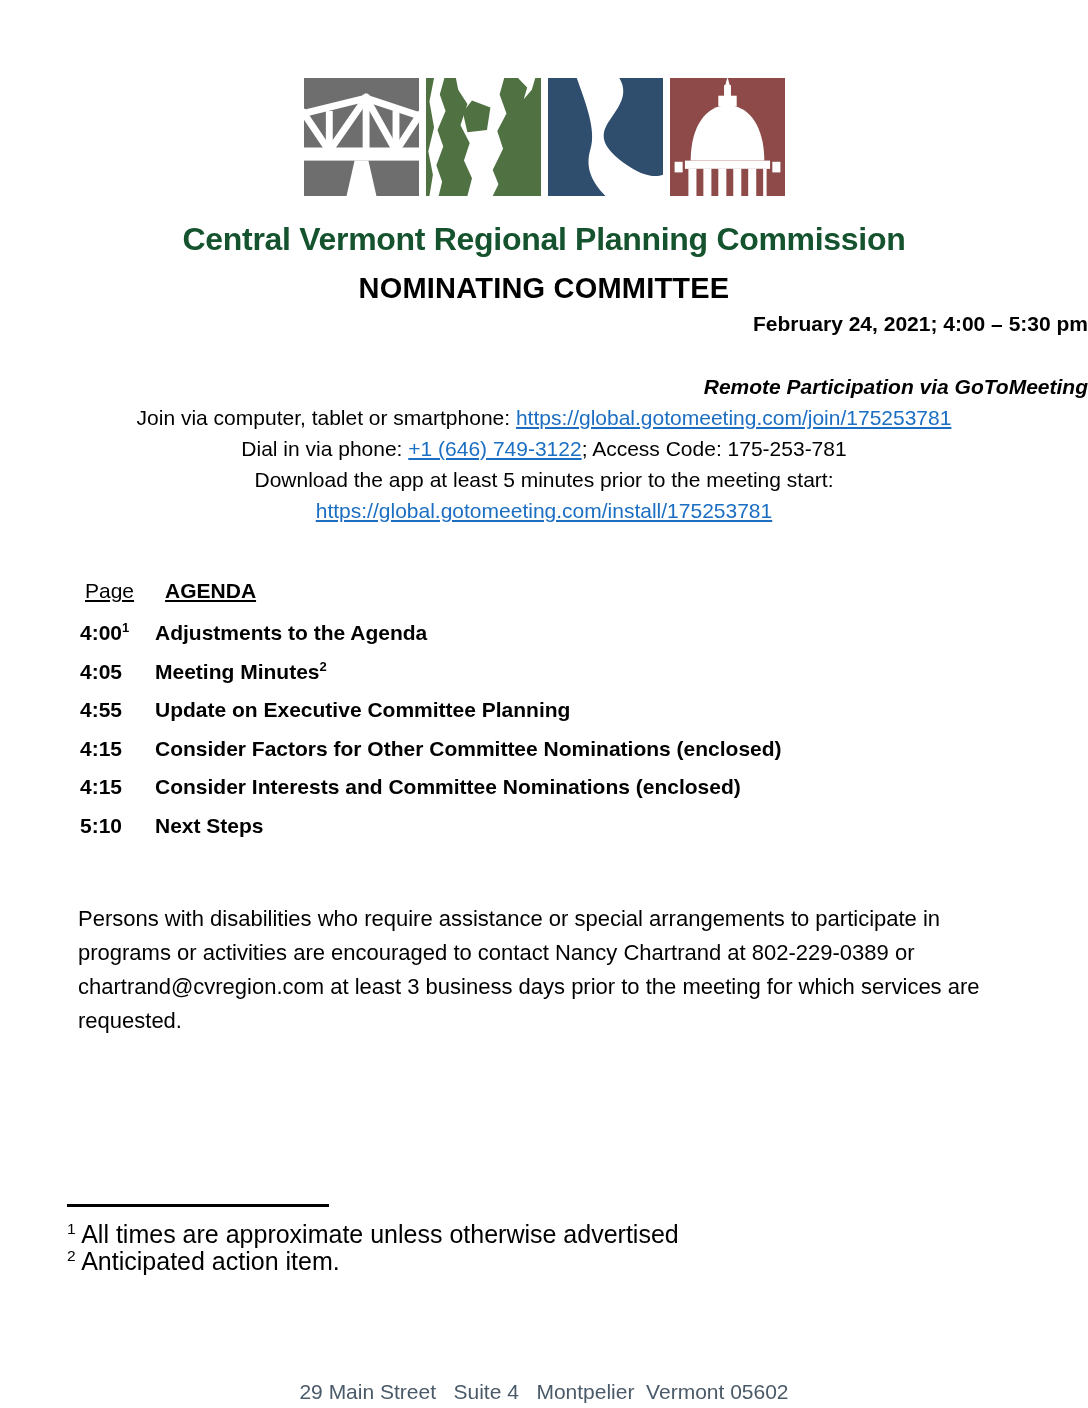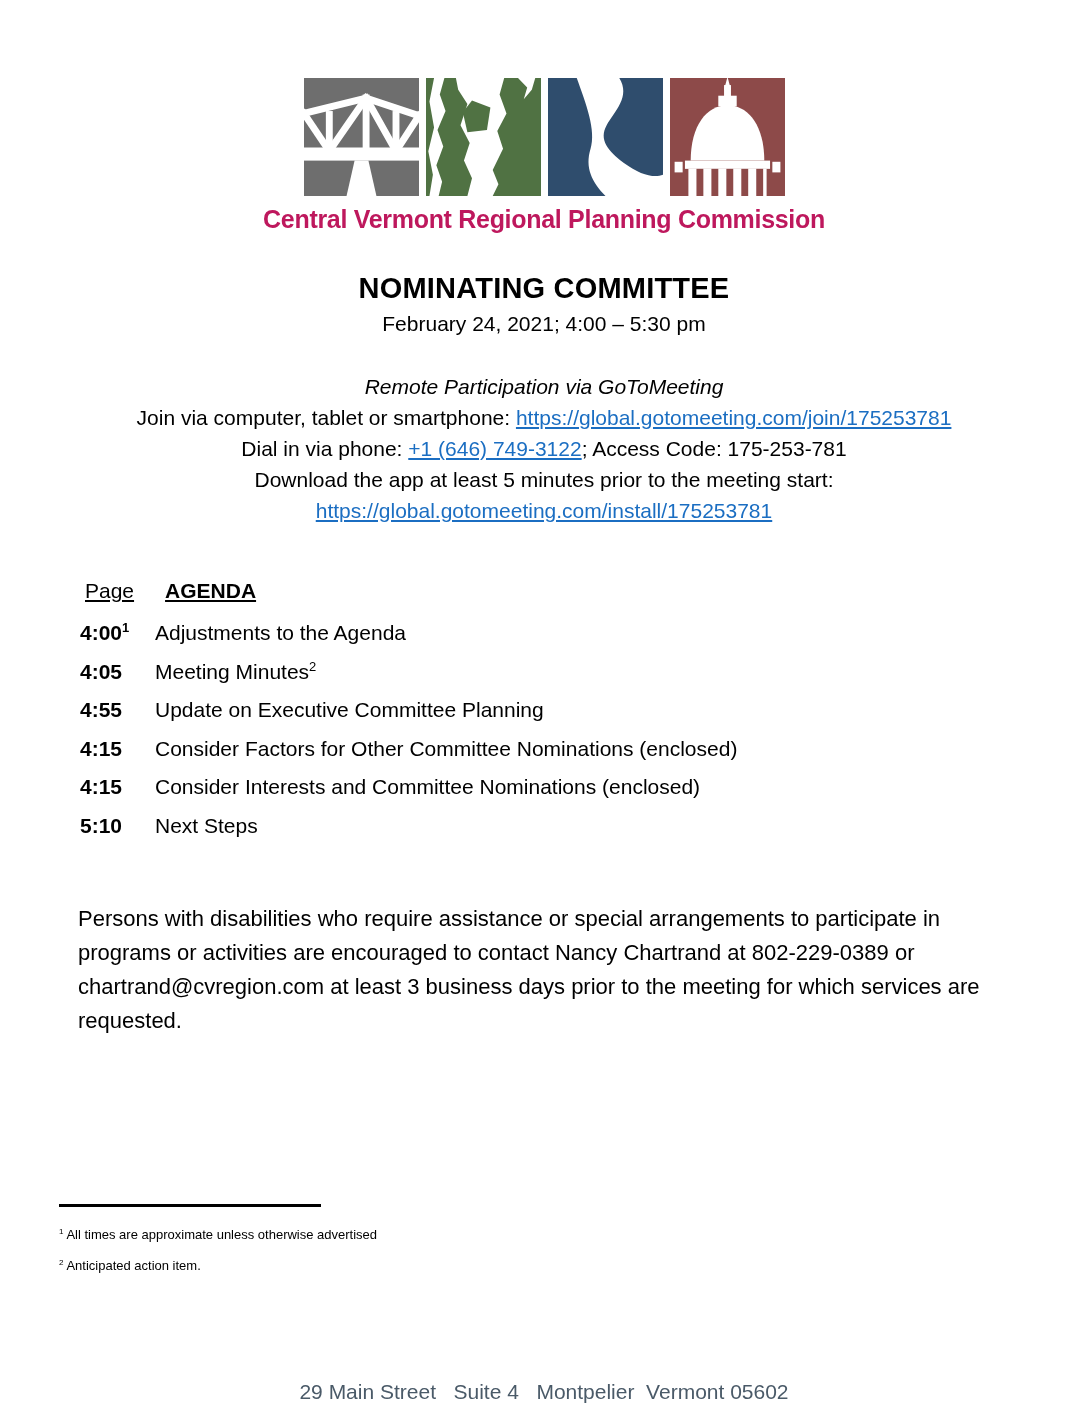"Central Vermont Regional Planning" .logo-caption { color: #be185d -> #14532d; font-size: 25px -> 32px; margin-top: 9px -> 25px }
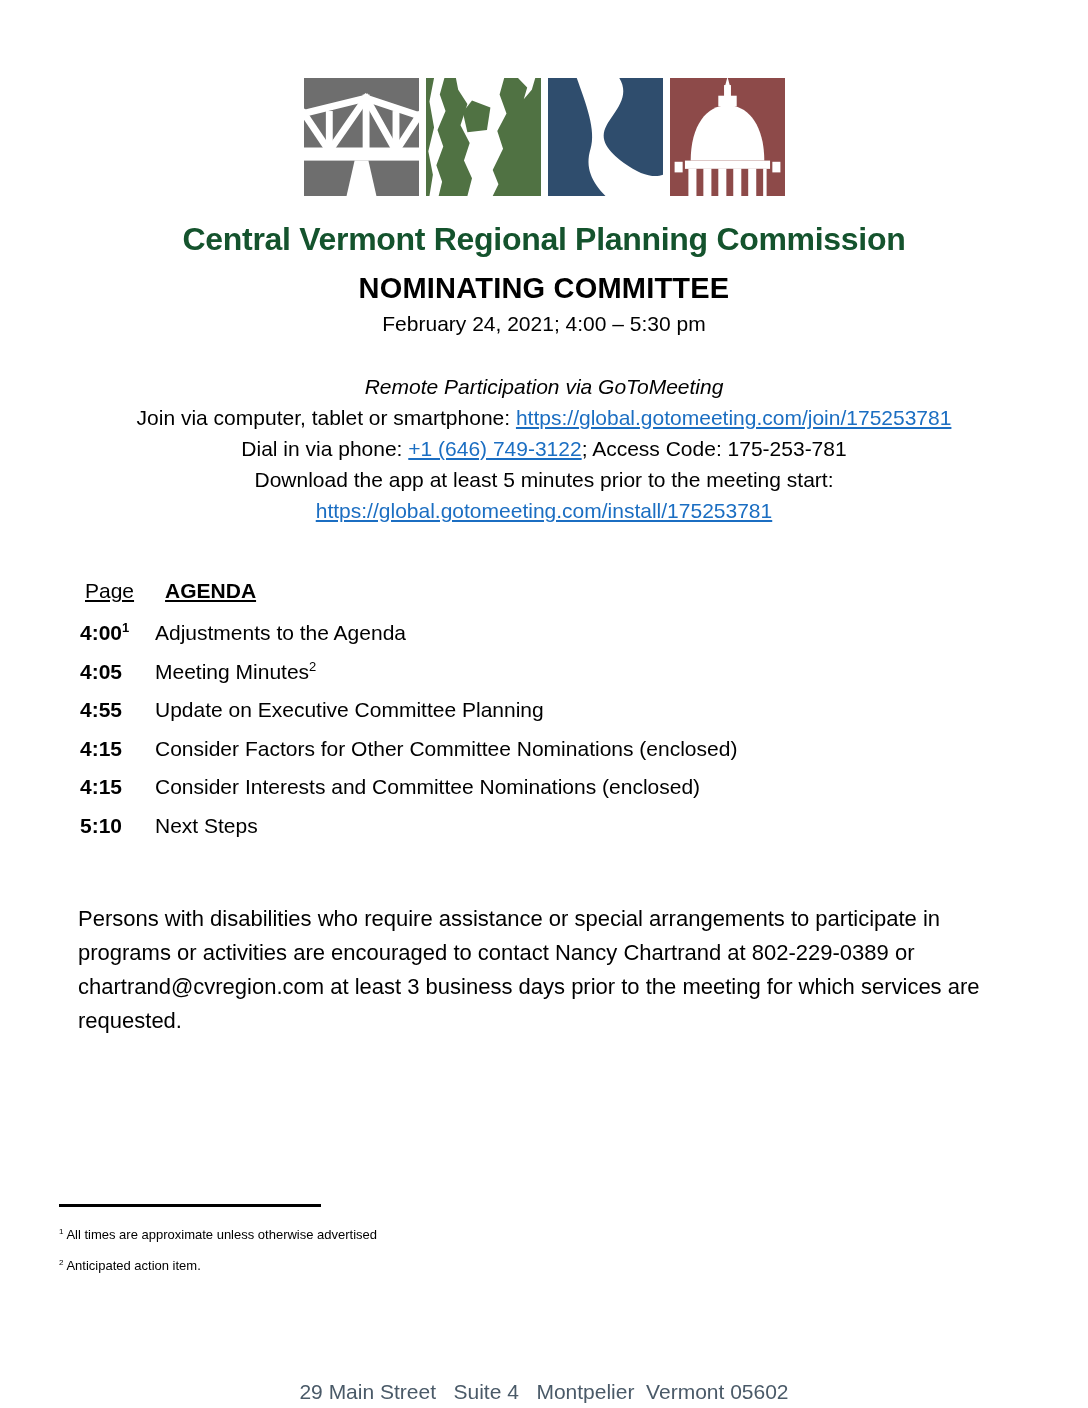"February 24, 2021; 4:00 –" .doc-datetime { font-weight: normal -> bold; text-align: none -> right }
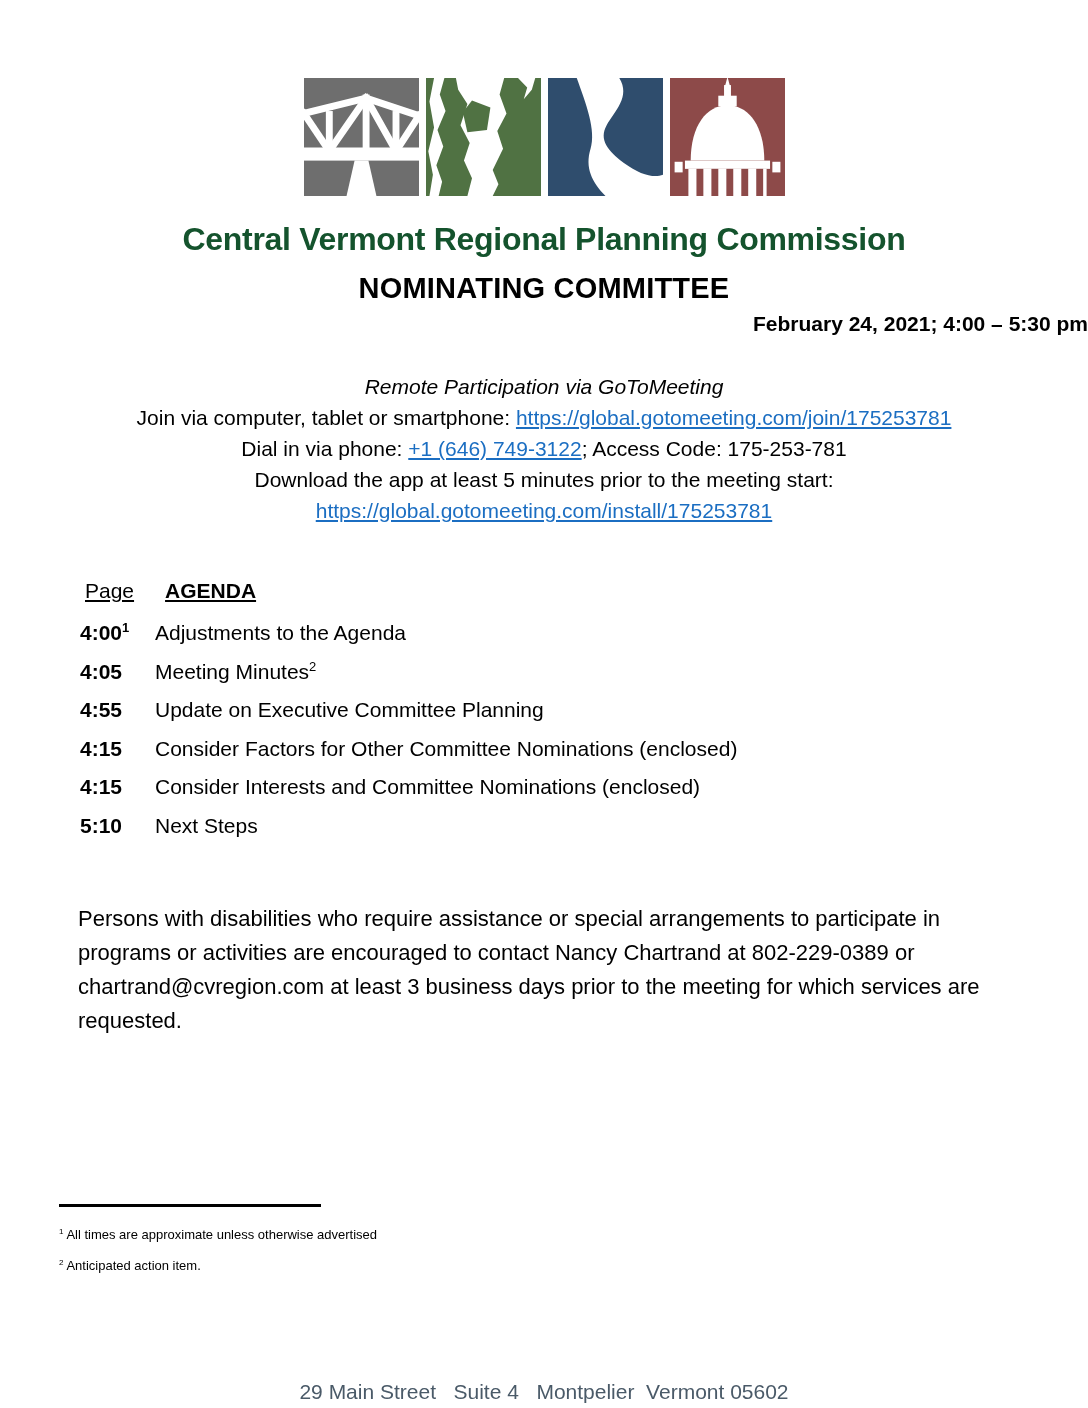"Remote Participation via GoToMeeting" .remote-heading { font-weight: normal -> bold; text-align: none -> right }
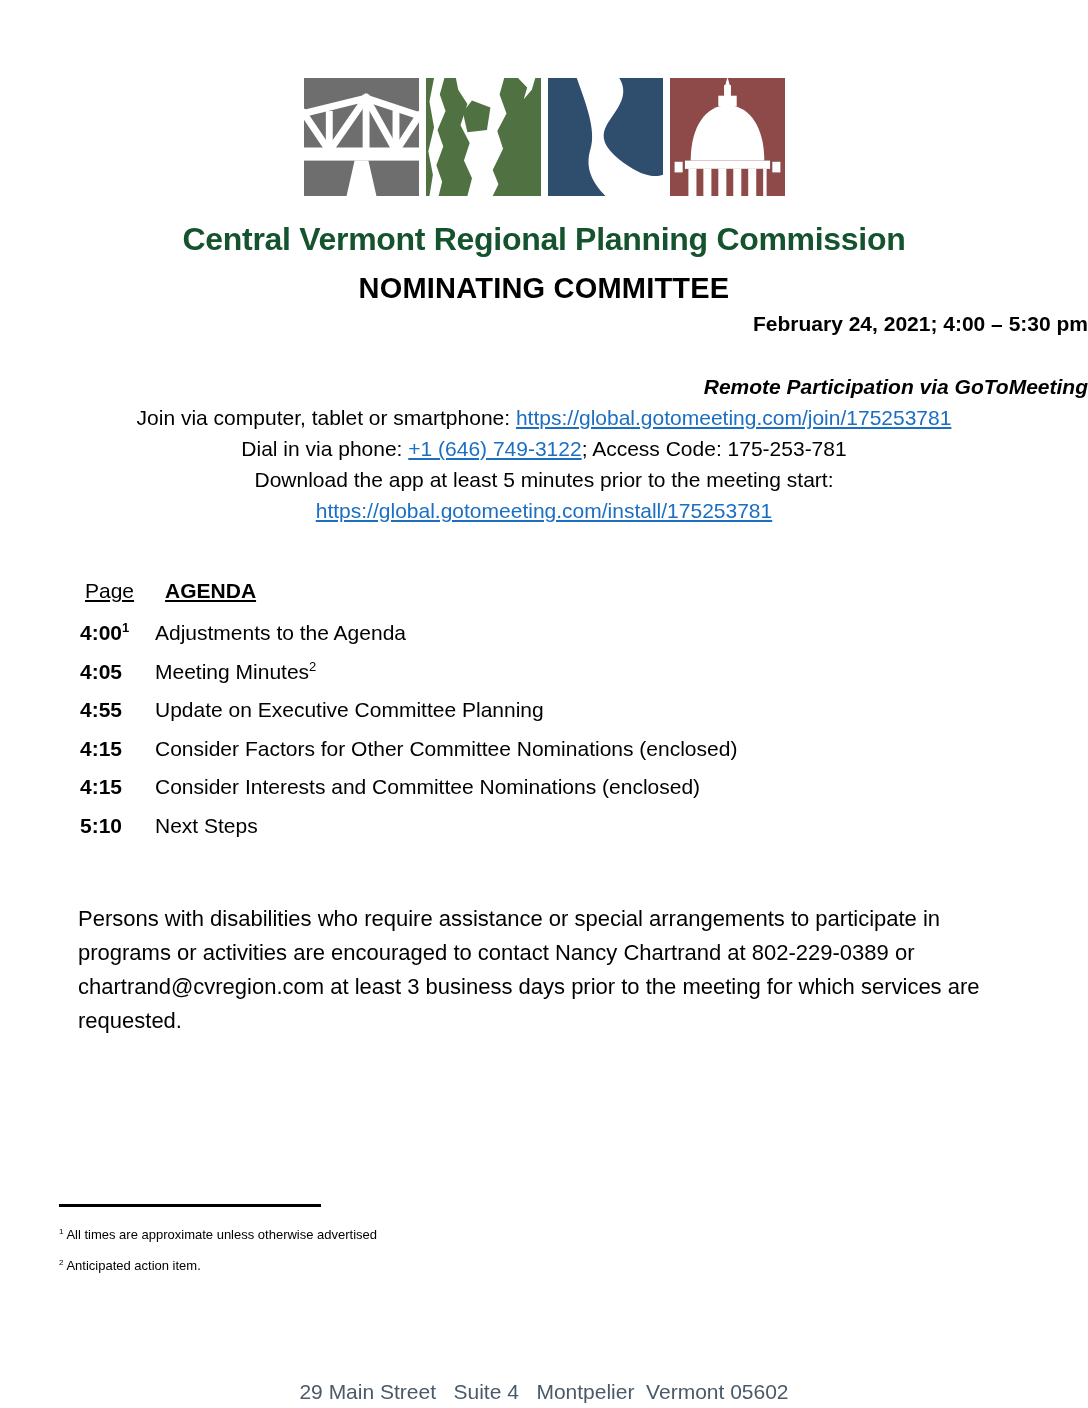"Adjustments to the Agenda" .agenda-topic { font-weight: normal -> bold }
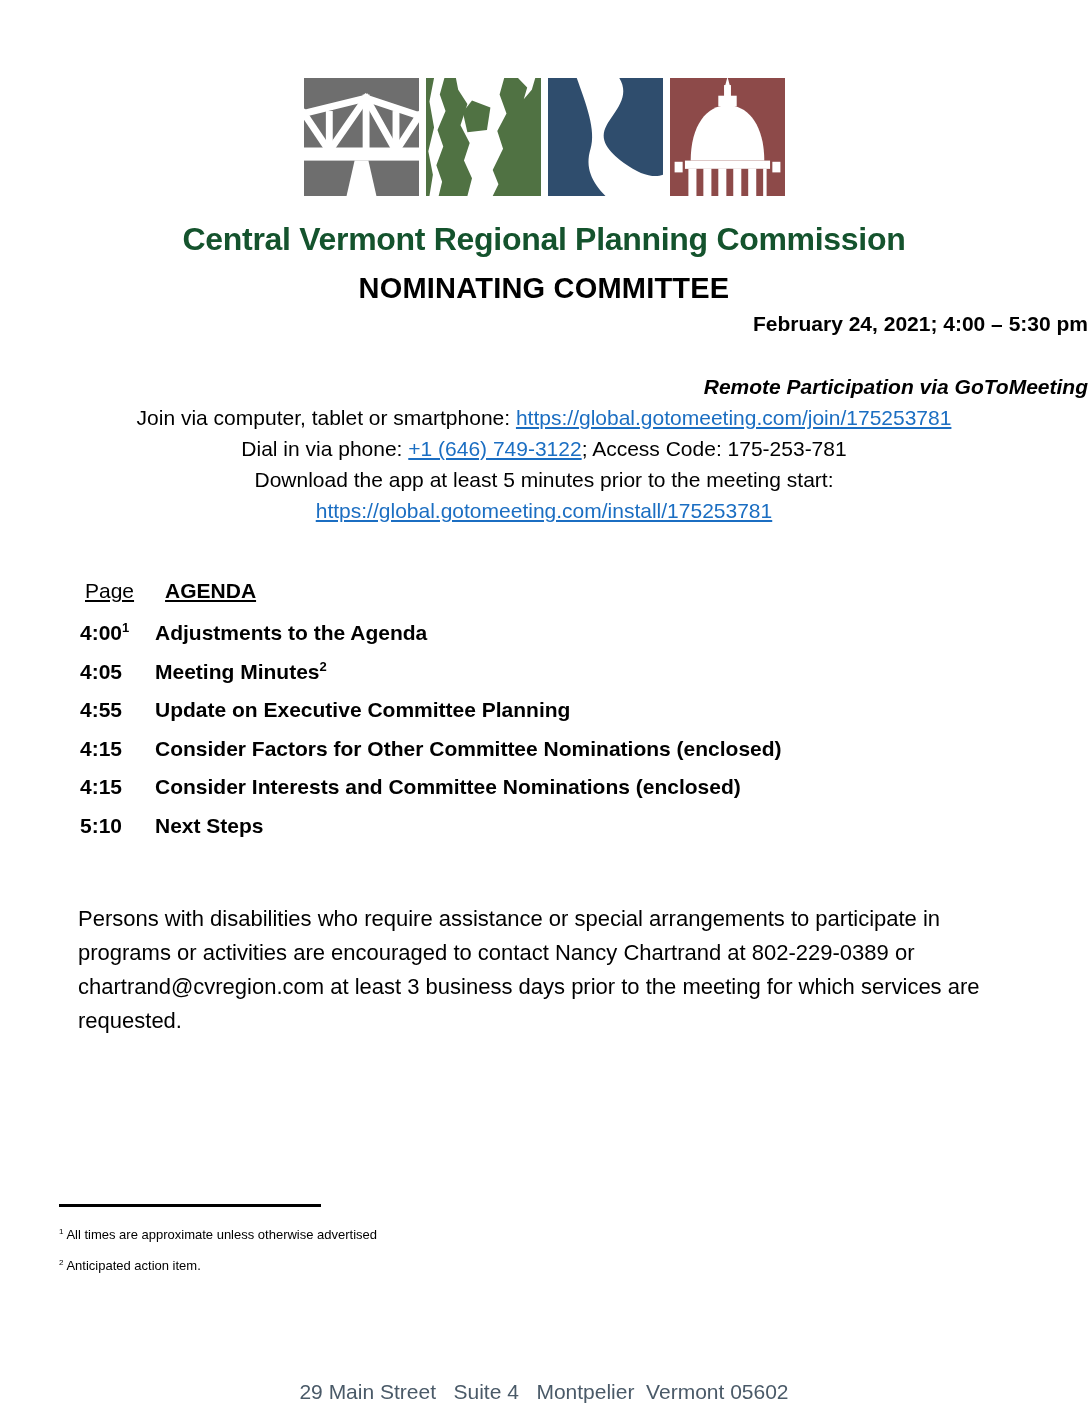"1 All times are approximate" .footnotes { font-size: 13px -> 25px; left: 59px -> 67px; line-height: 28px -> 21px }
